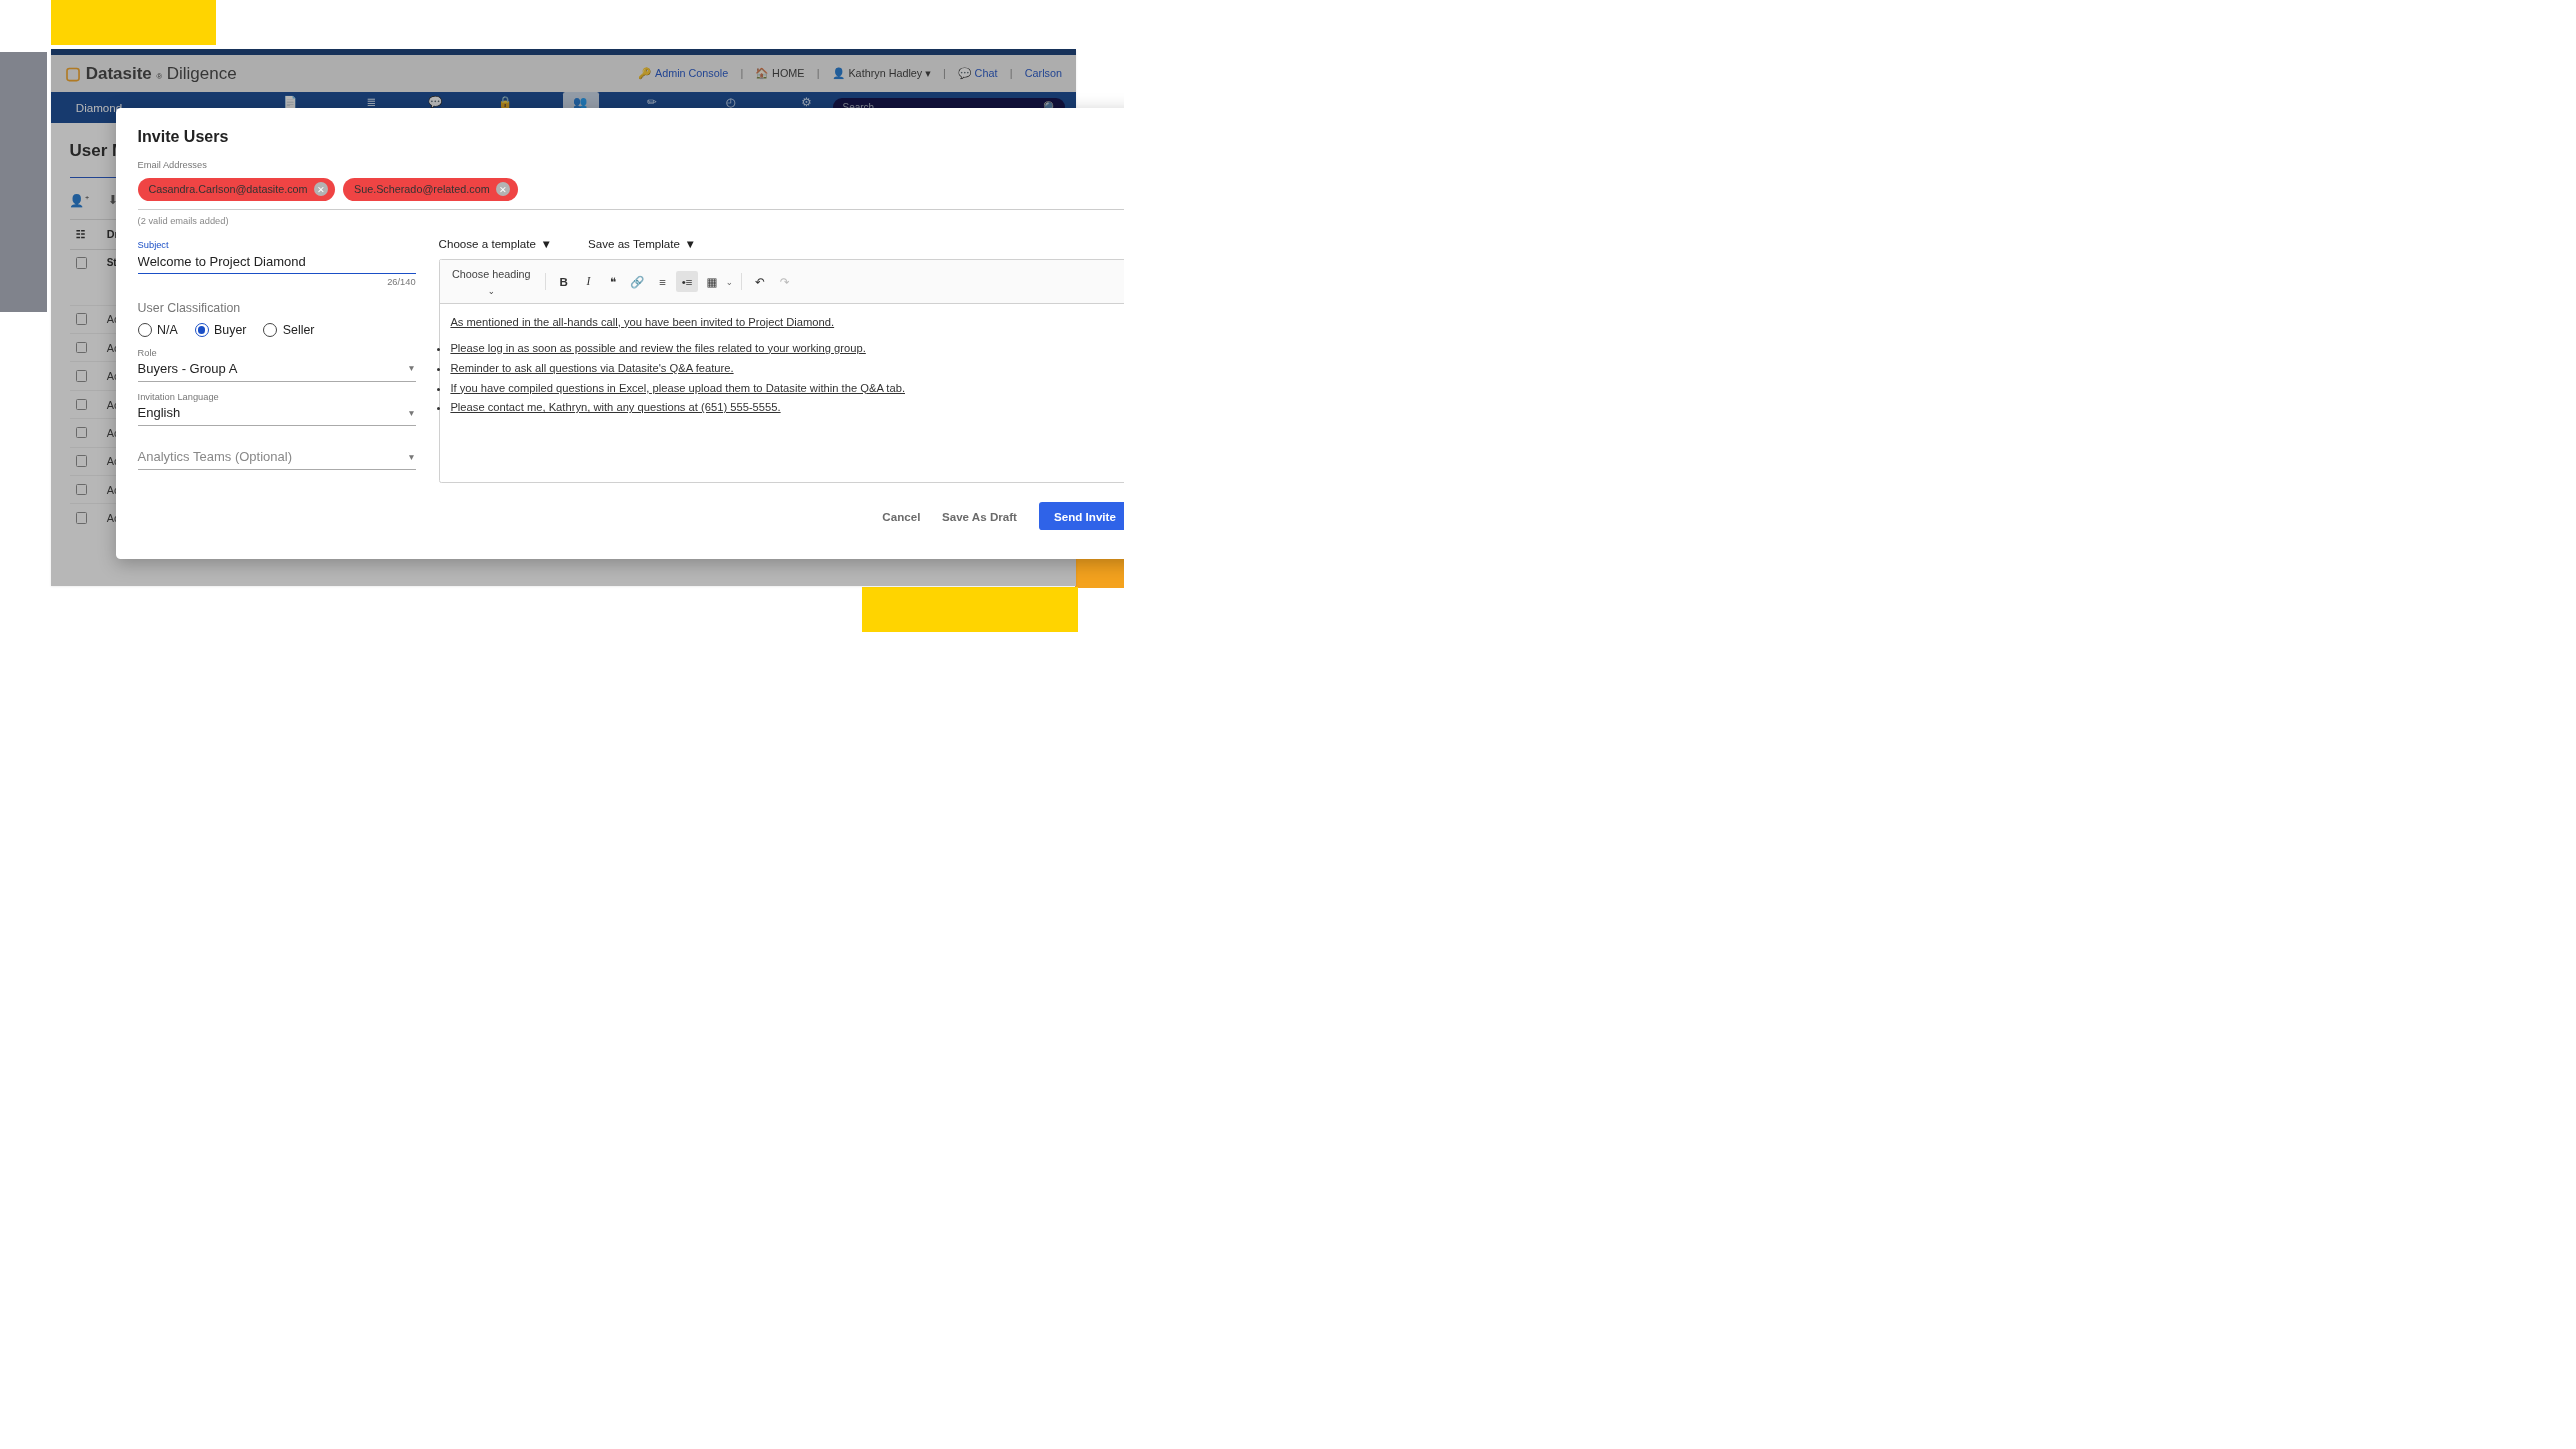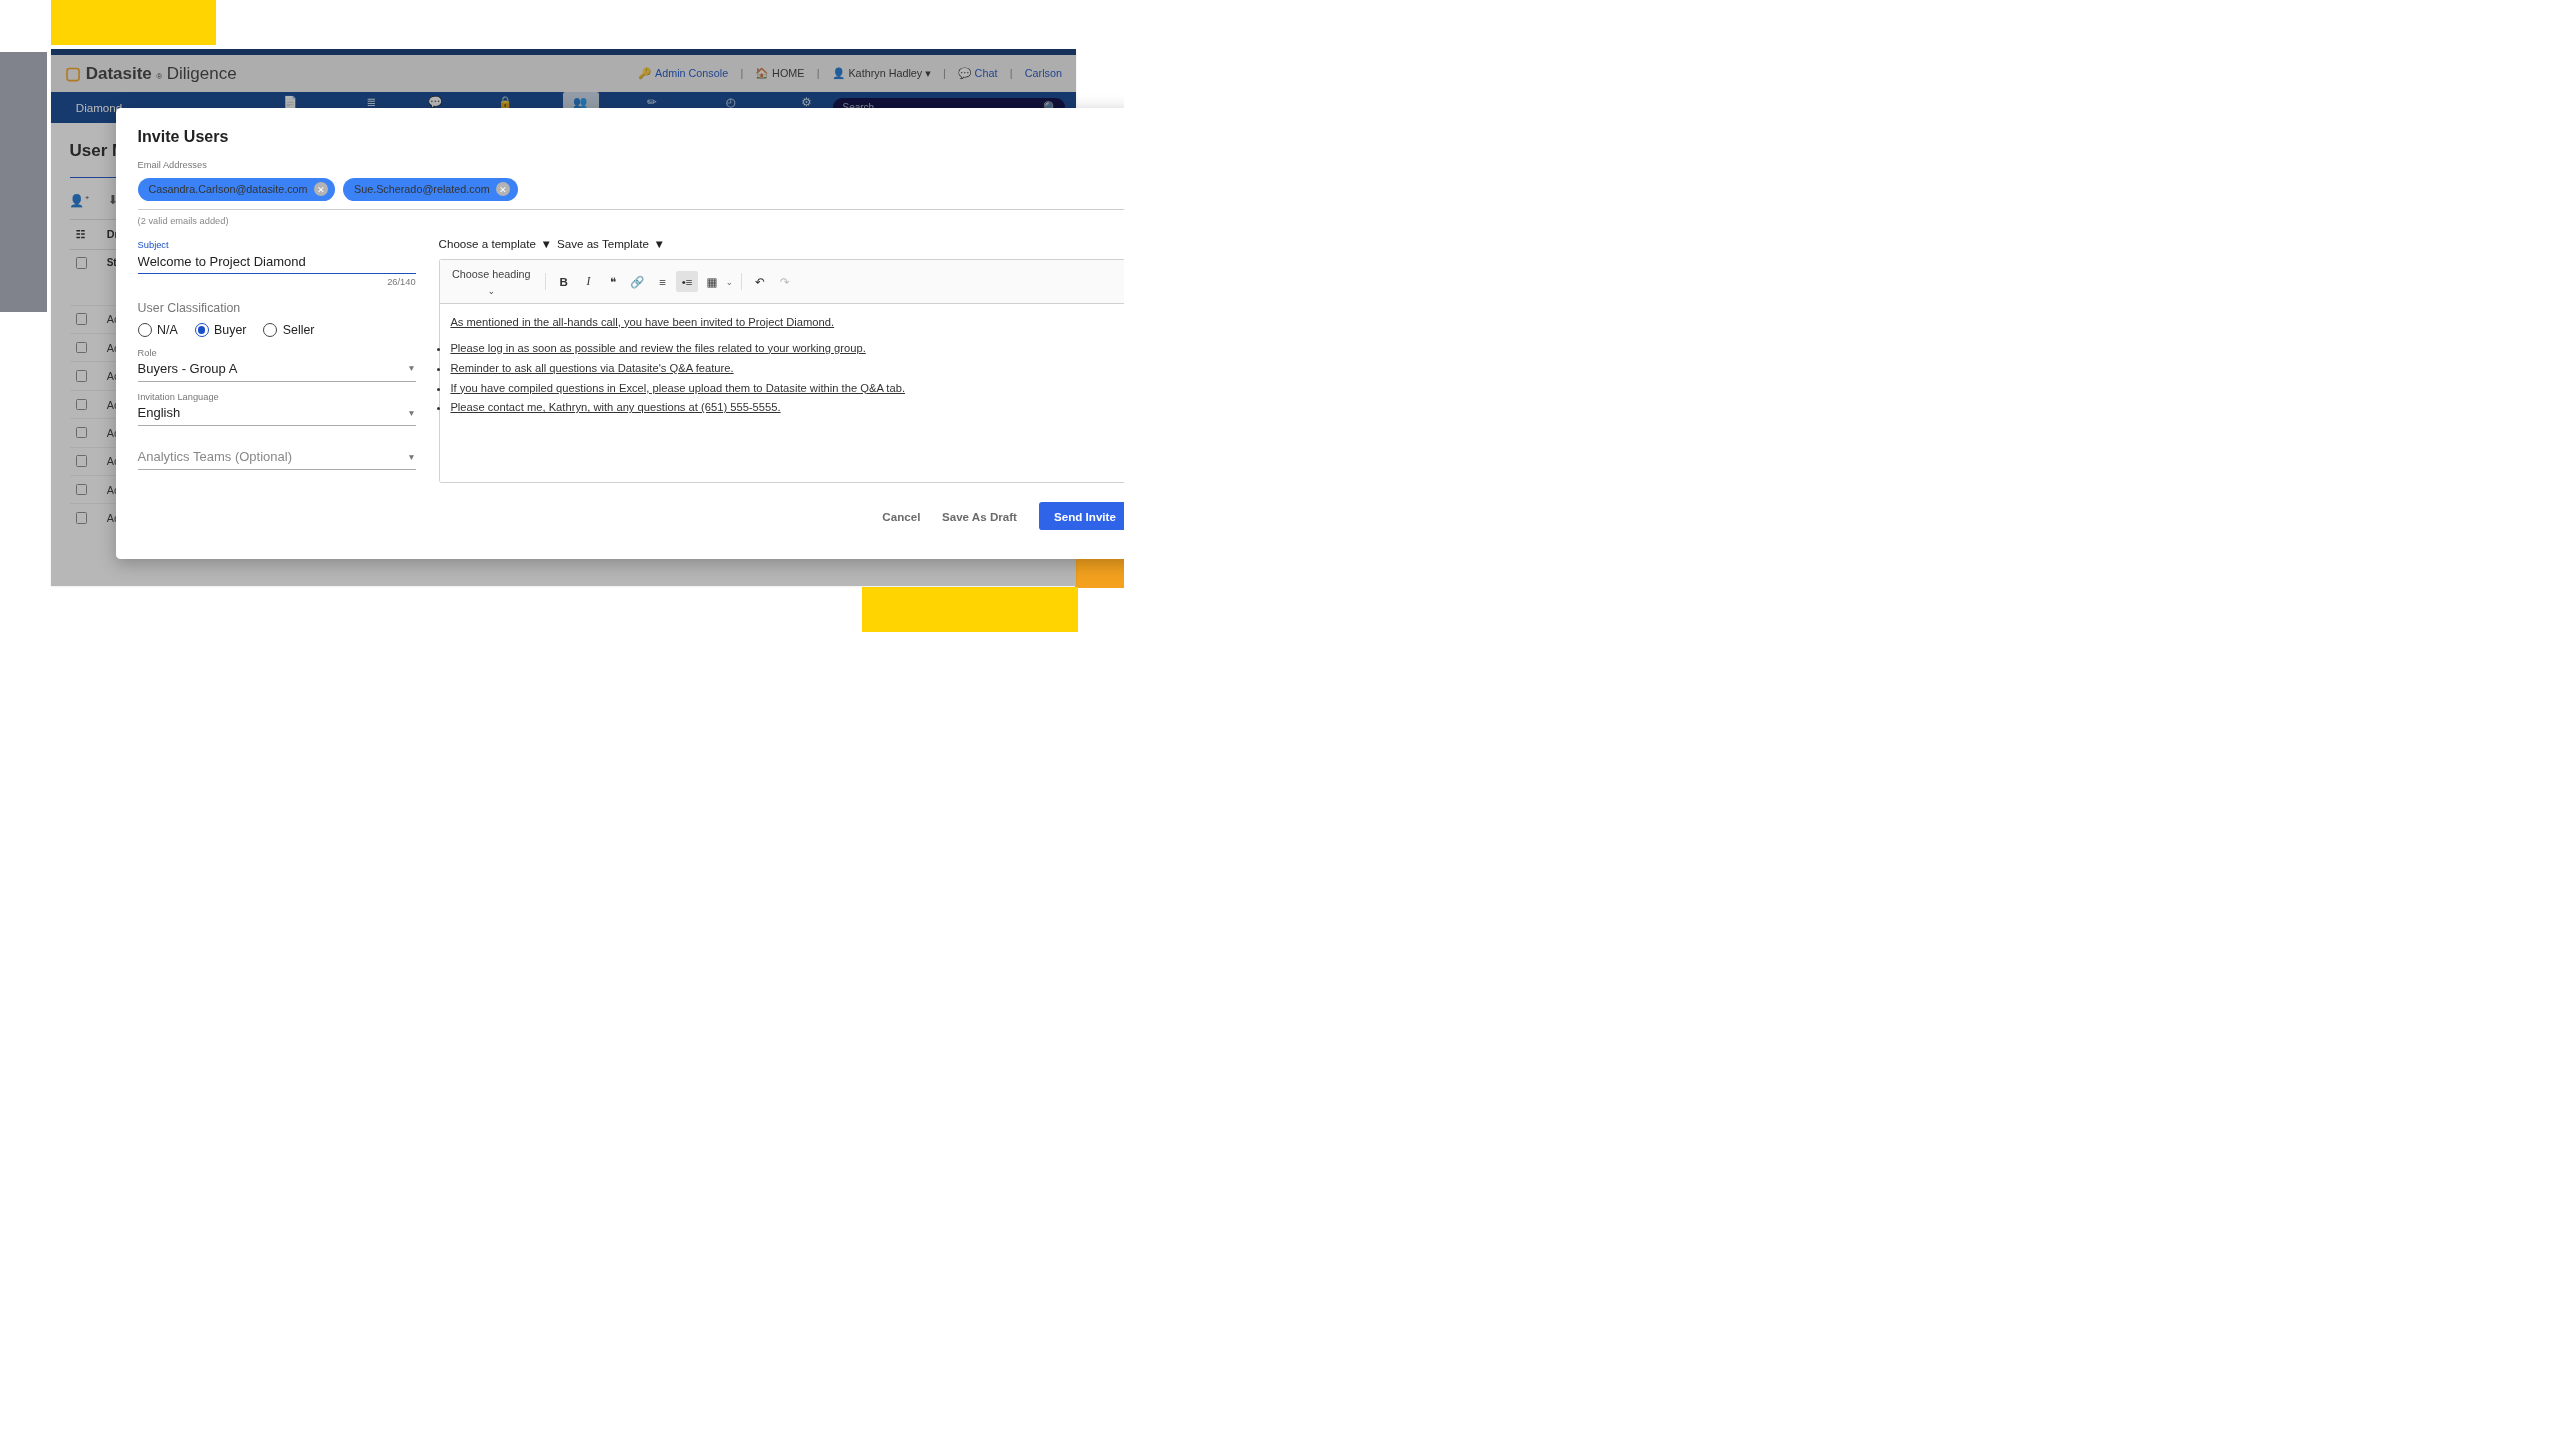"Casandra.Carlson@datasite.com" .chip { background: #3b82f6 -> #ef4444 }
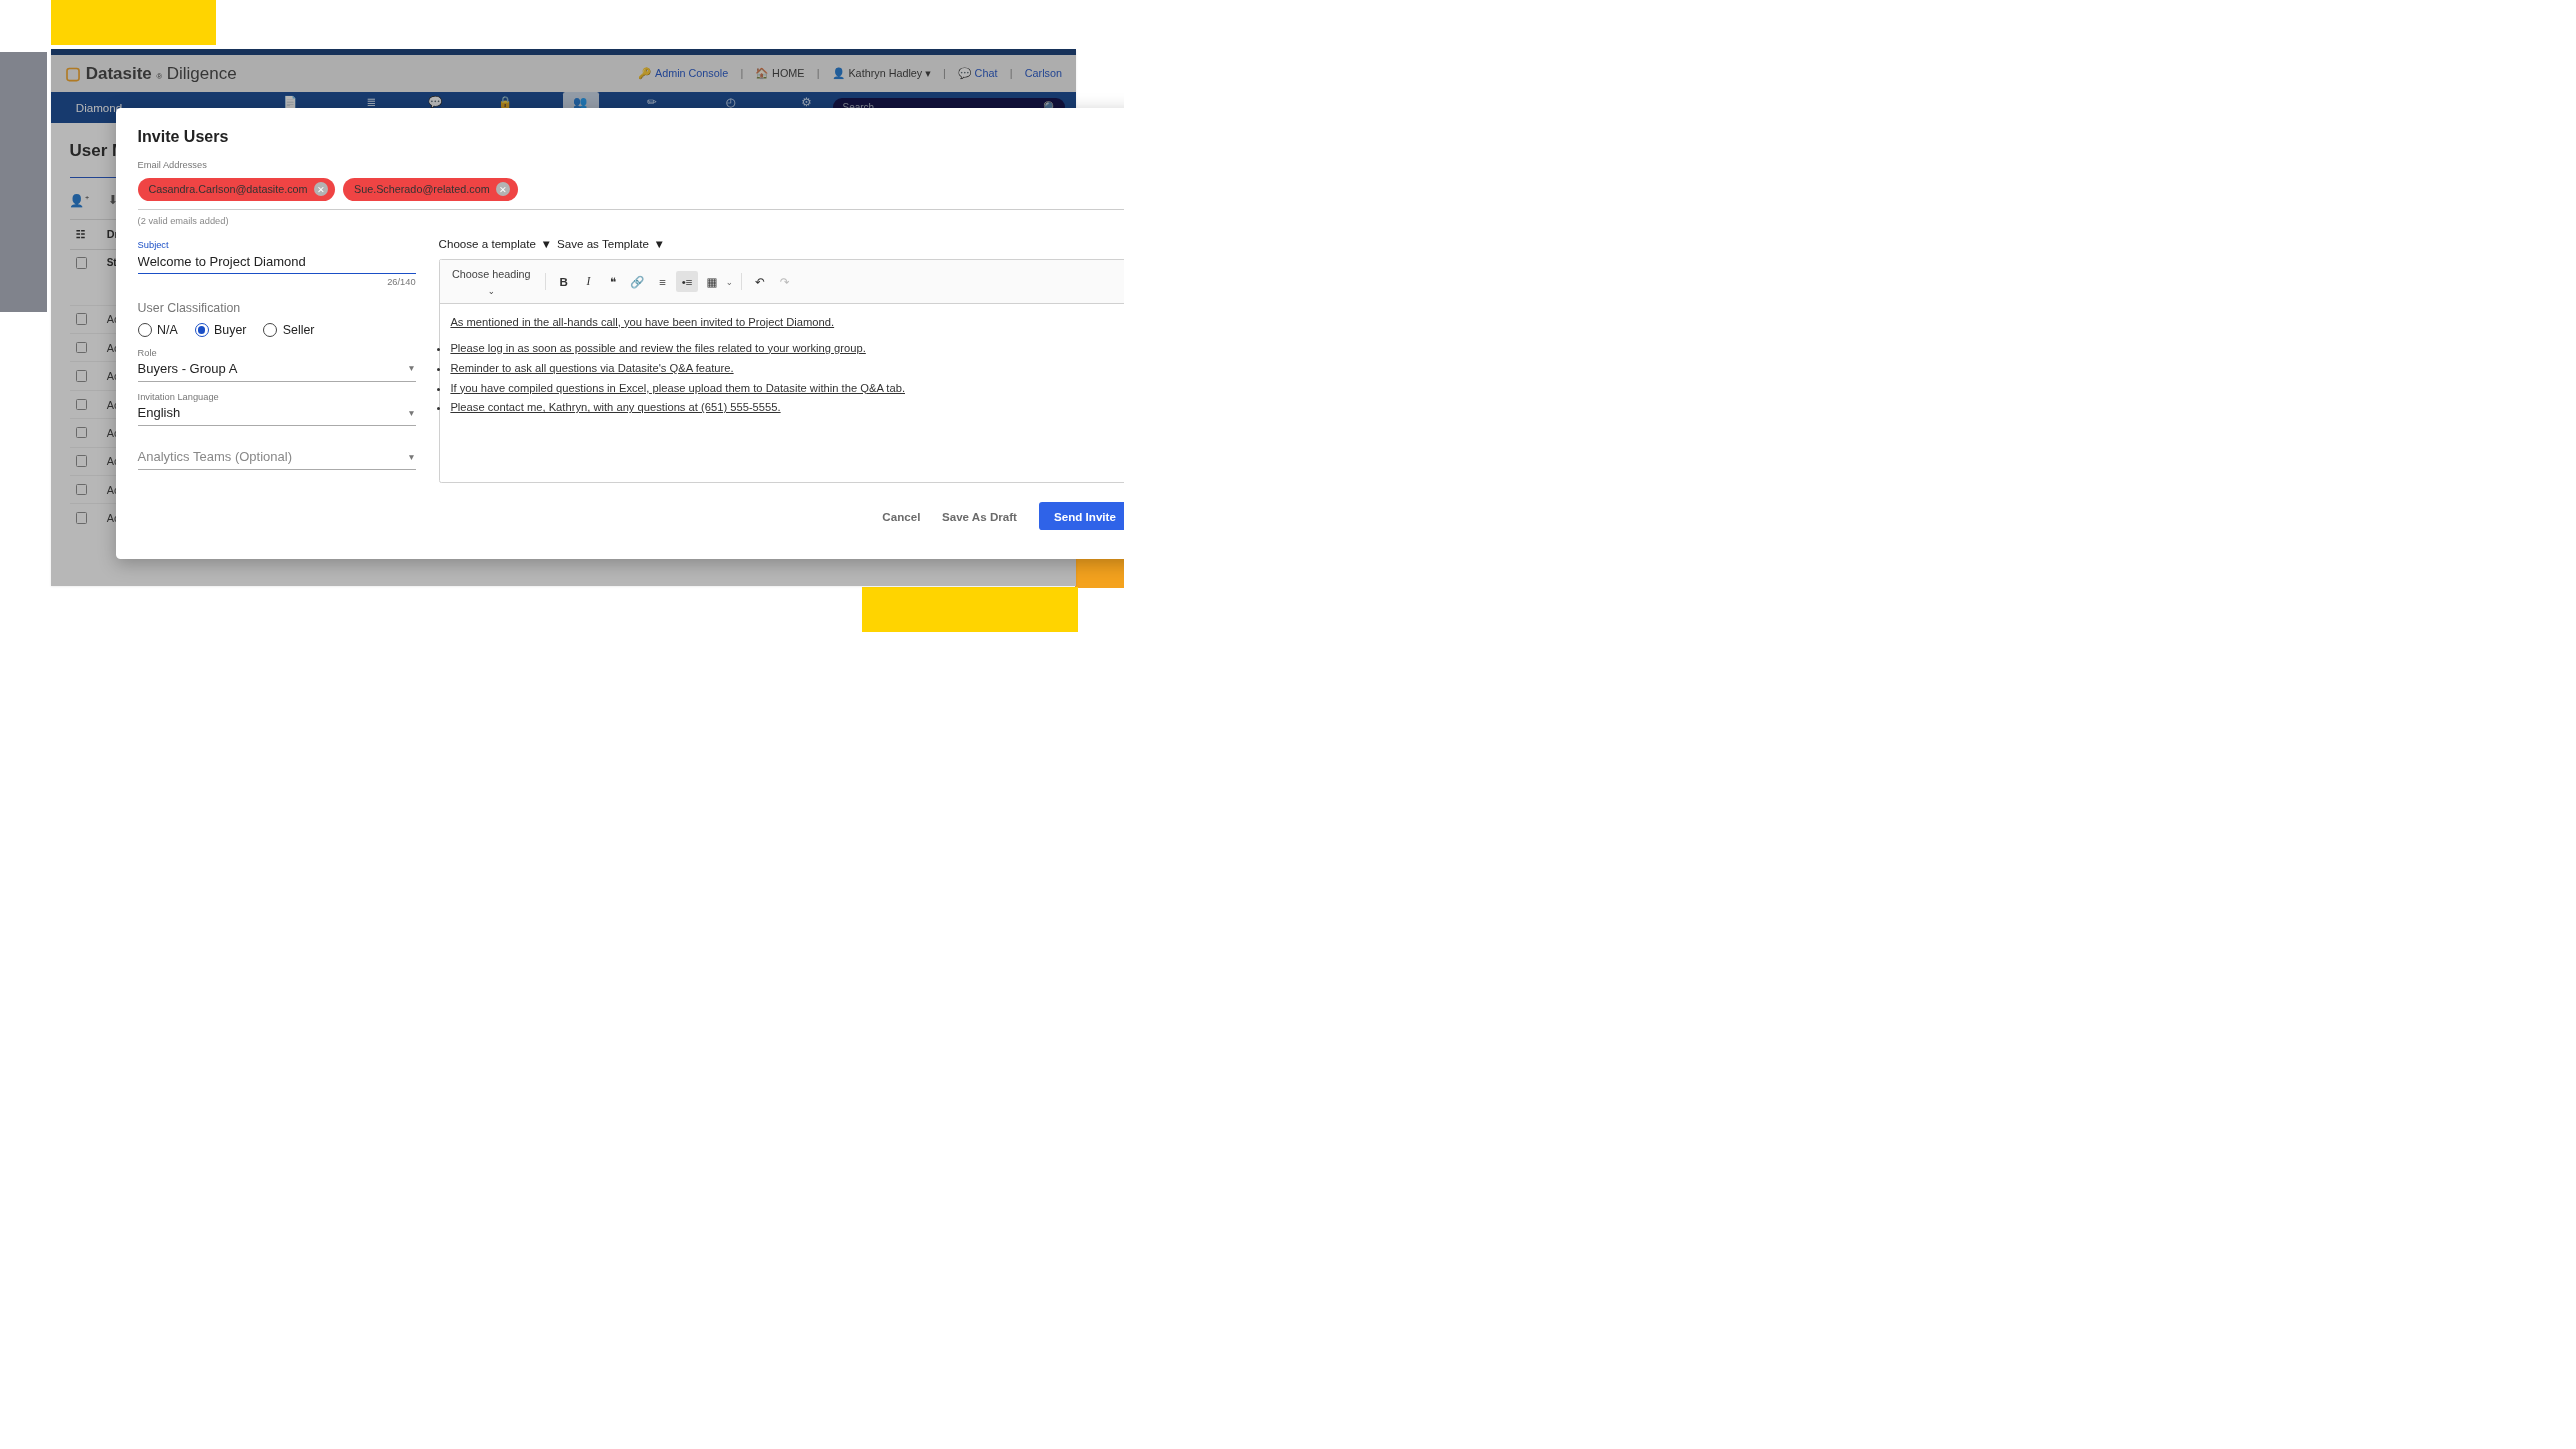"Choose a template" .template-row { gap: 5px -> 36px }
